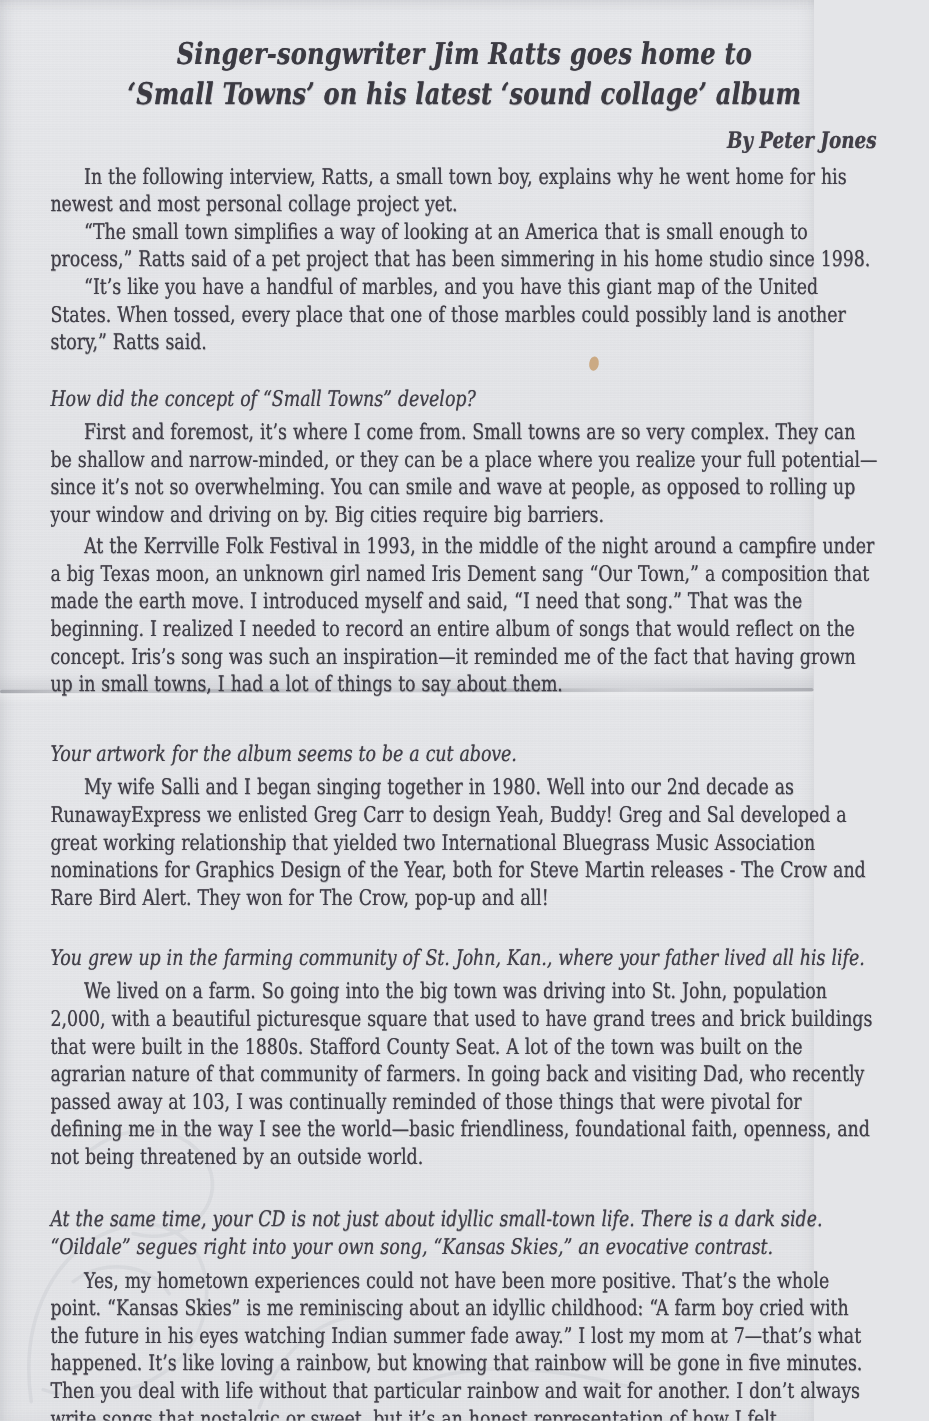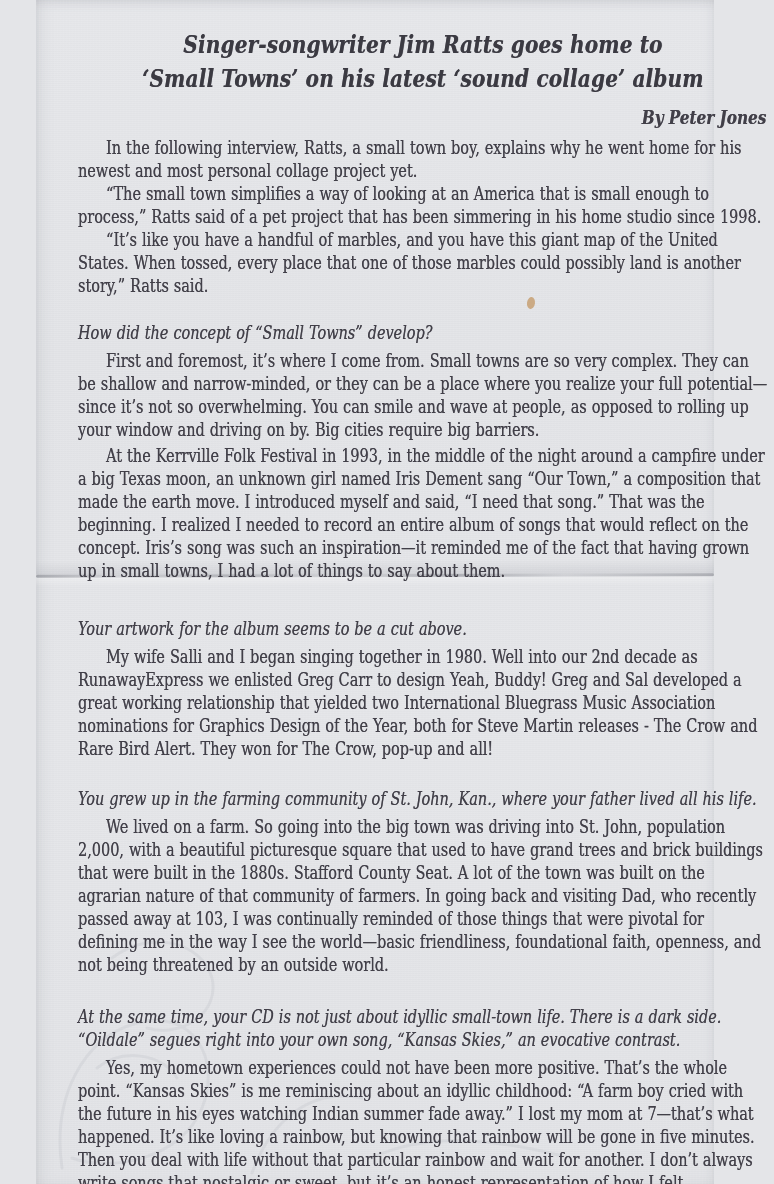"Singer-songwriter Jim Ratts goes home" .page { margin-left: 36px -> none }
